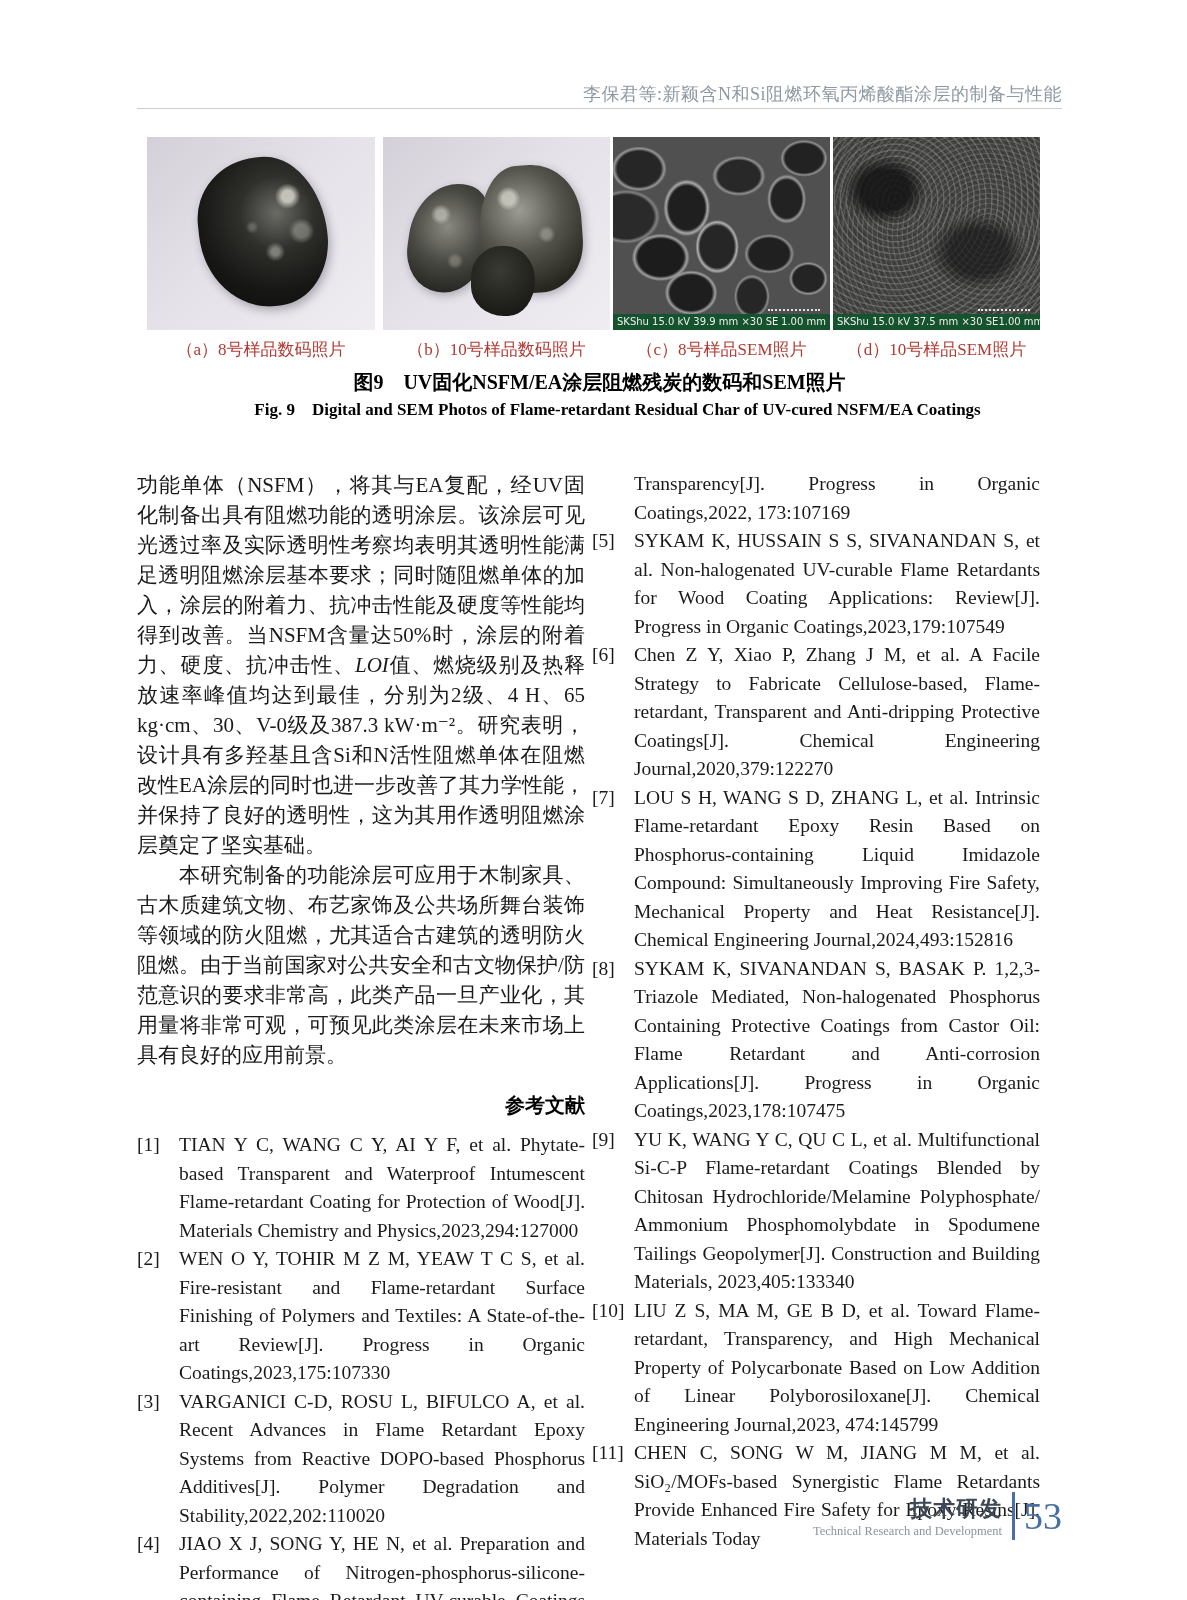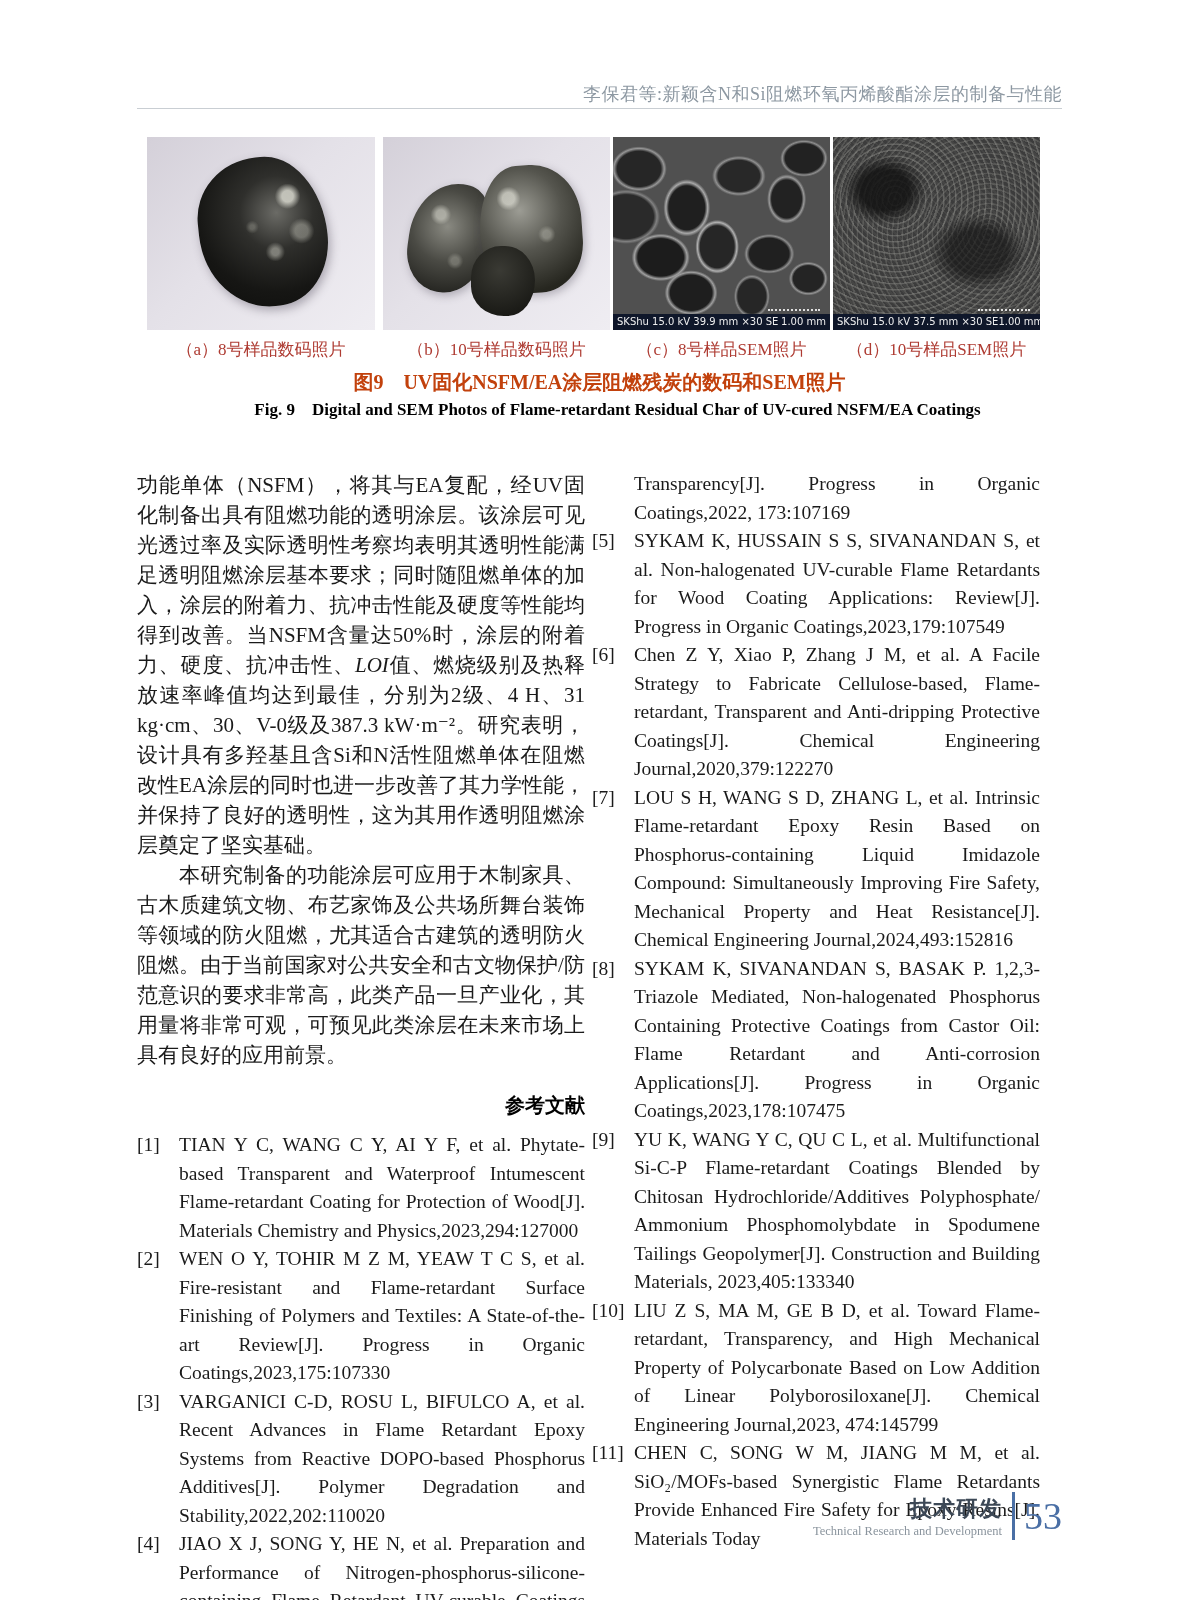"SKShu 15.0 kV 39.9 mm" .sem-bar { background: #0f172a -> #14532d }
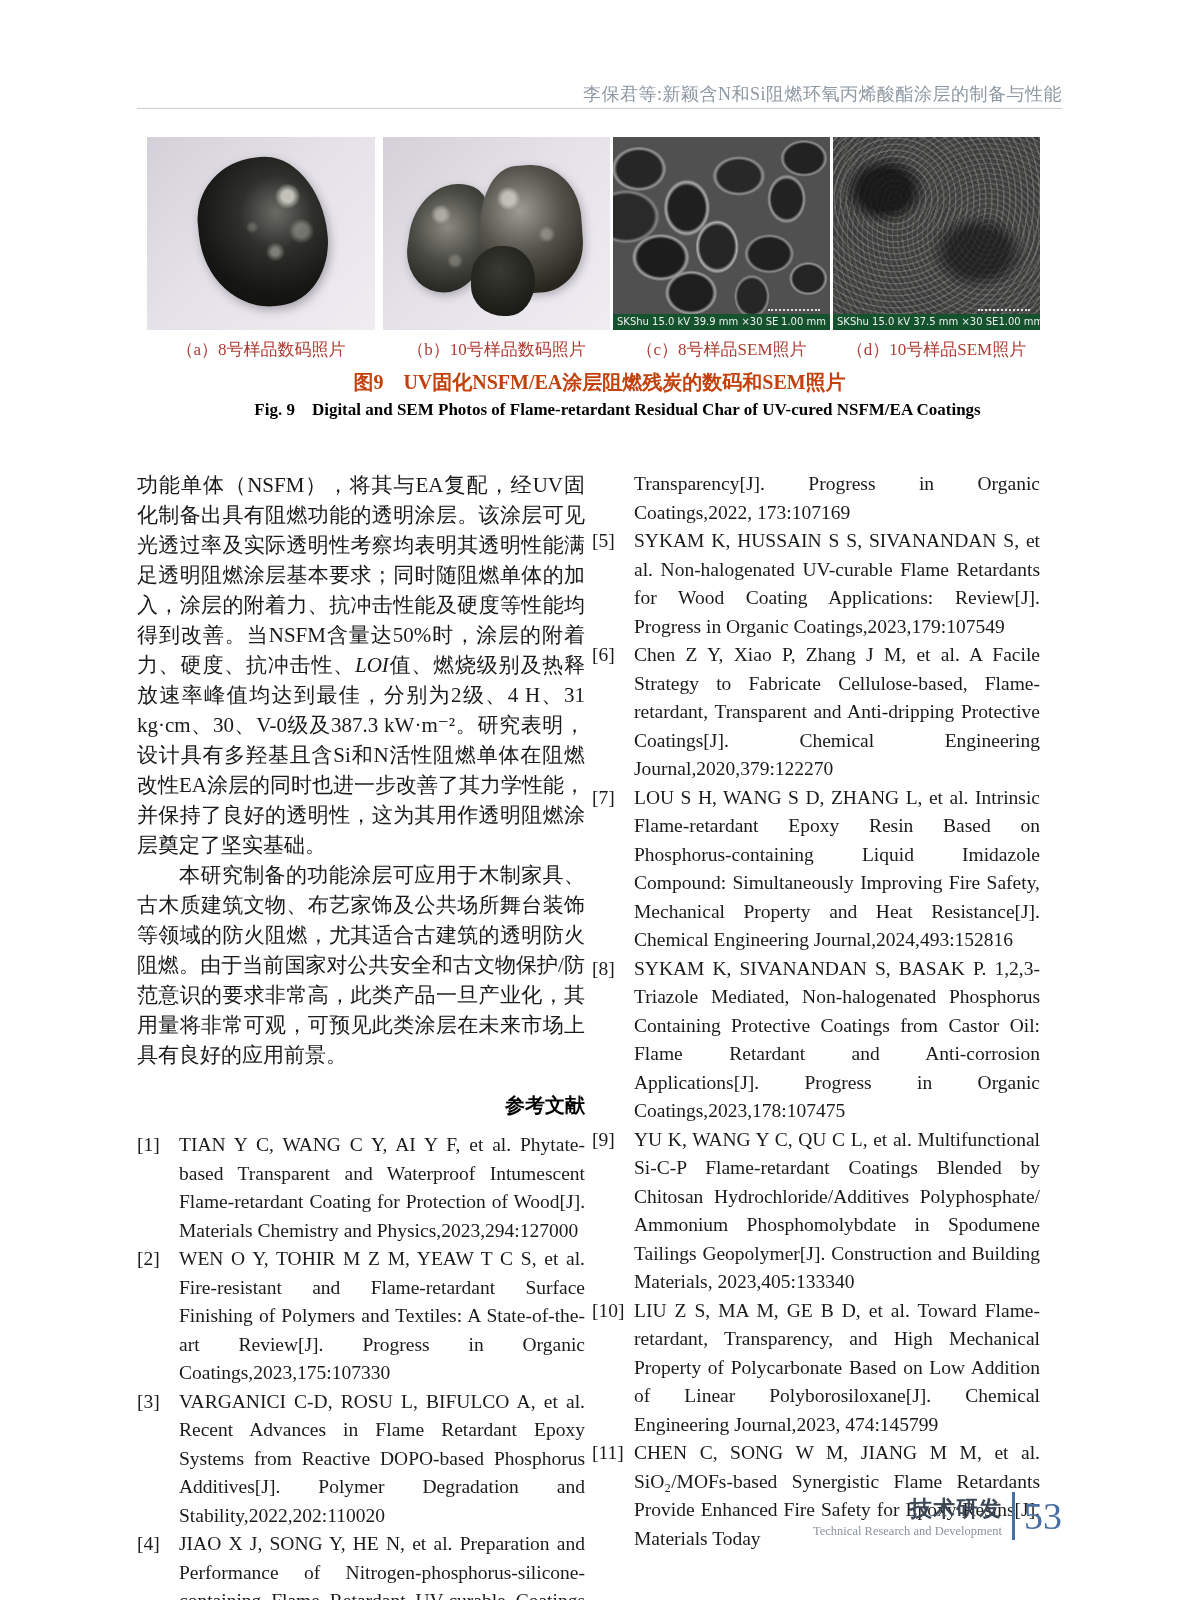"图9 UV固化NSFM/EA涂层阻燃残炭的数码和SEM照片" .fig-caption-cn { color: #c2410c -> #000000 }
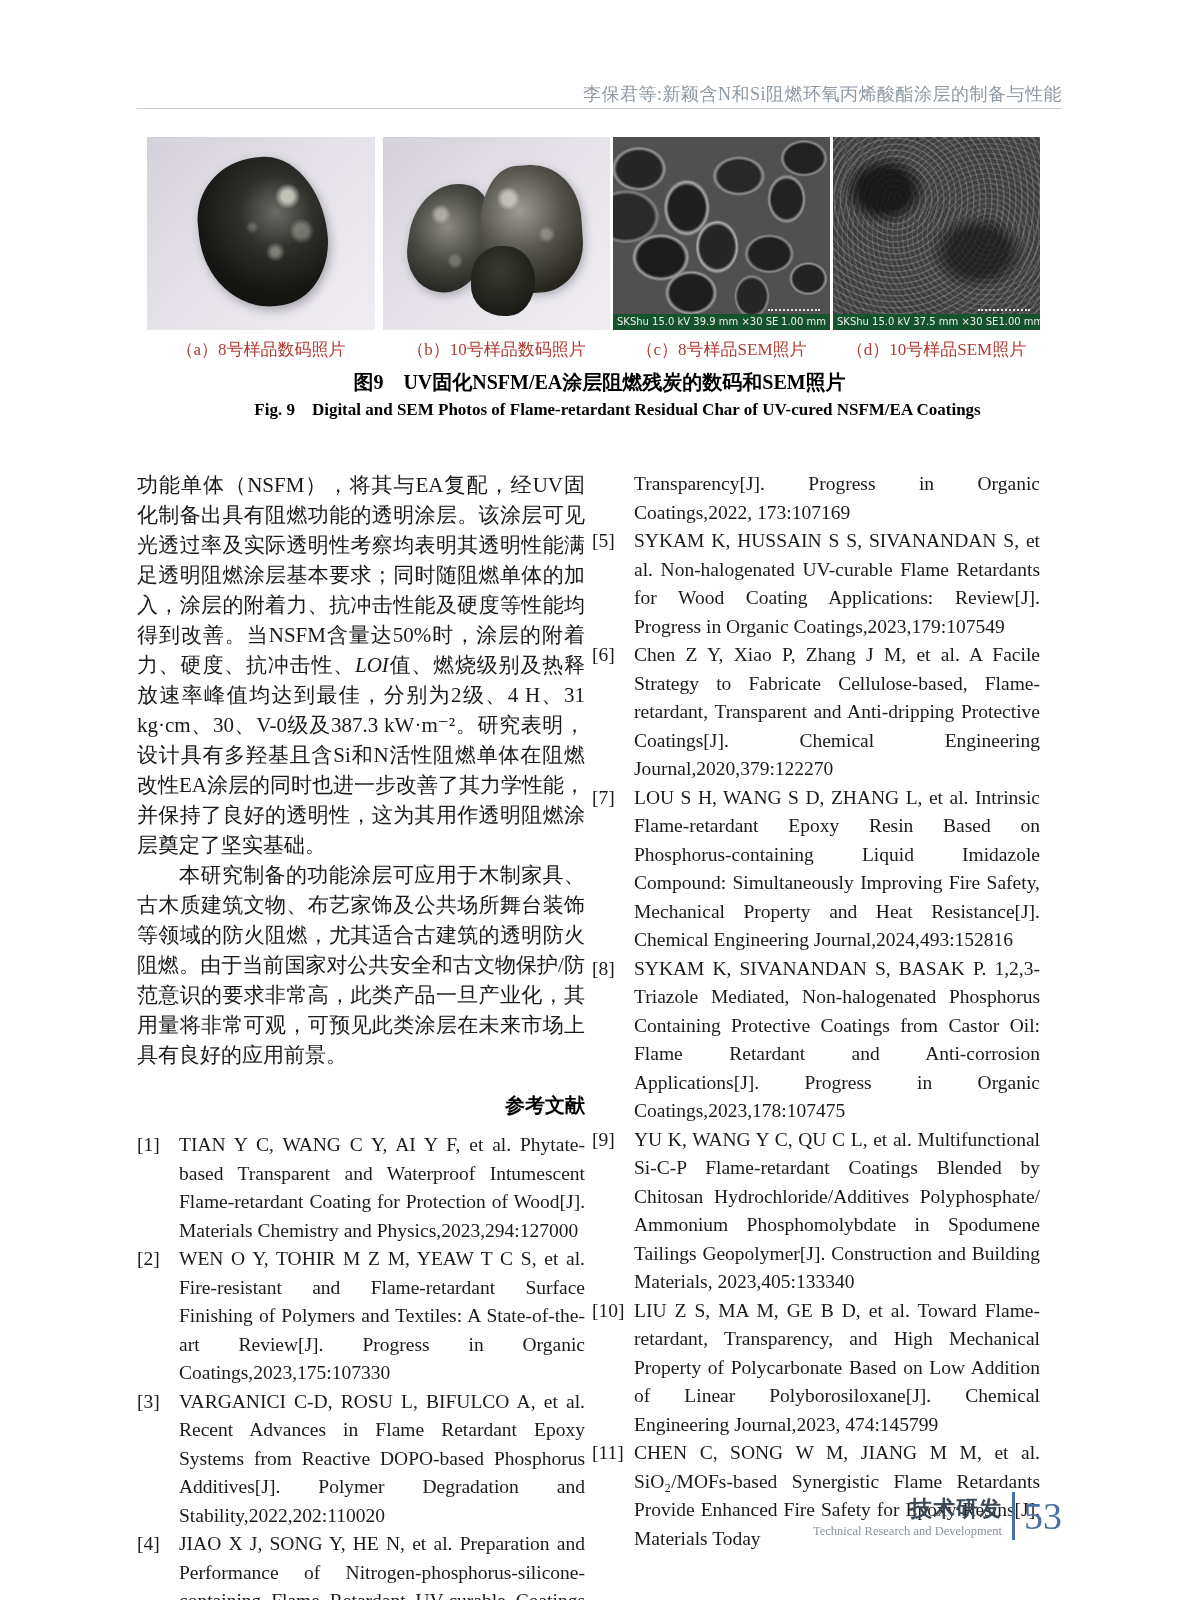"值、燃烧级别及热释放速率峰值均达到最佳，分别为2级、4 H、31" span { text: 31 -> 65 }
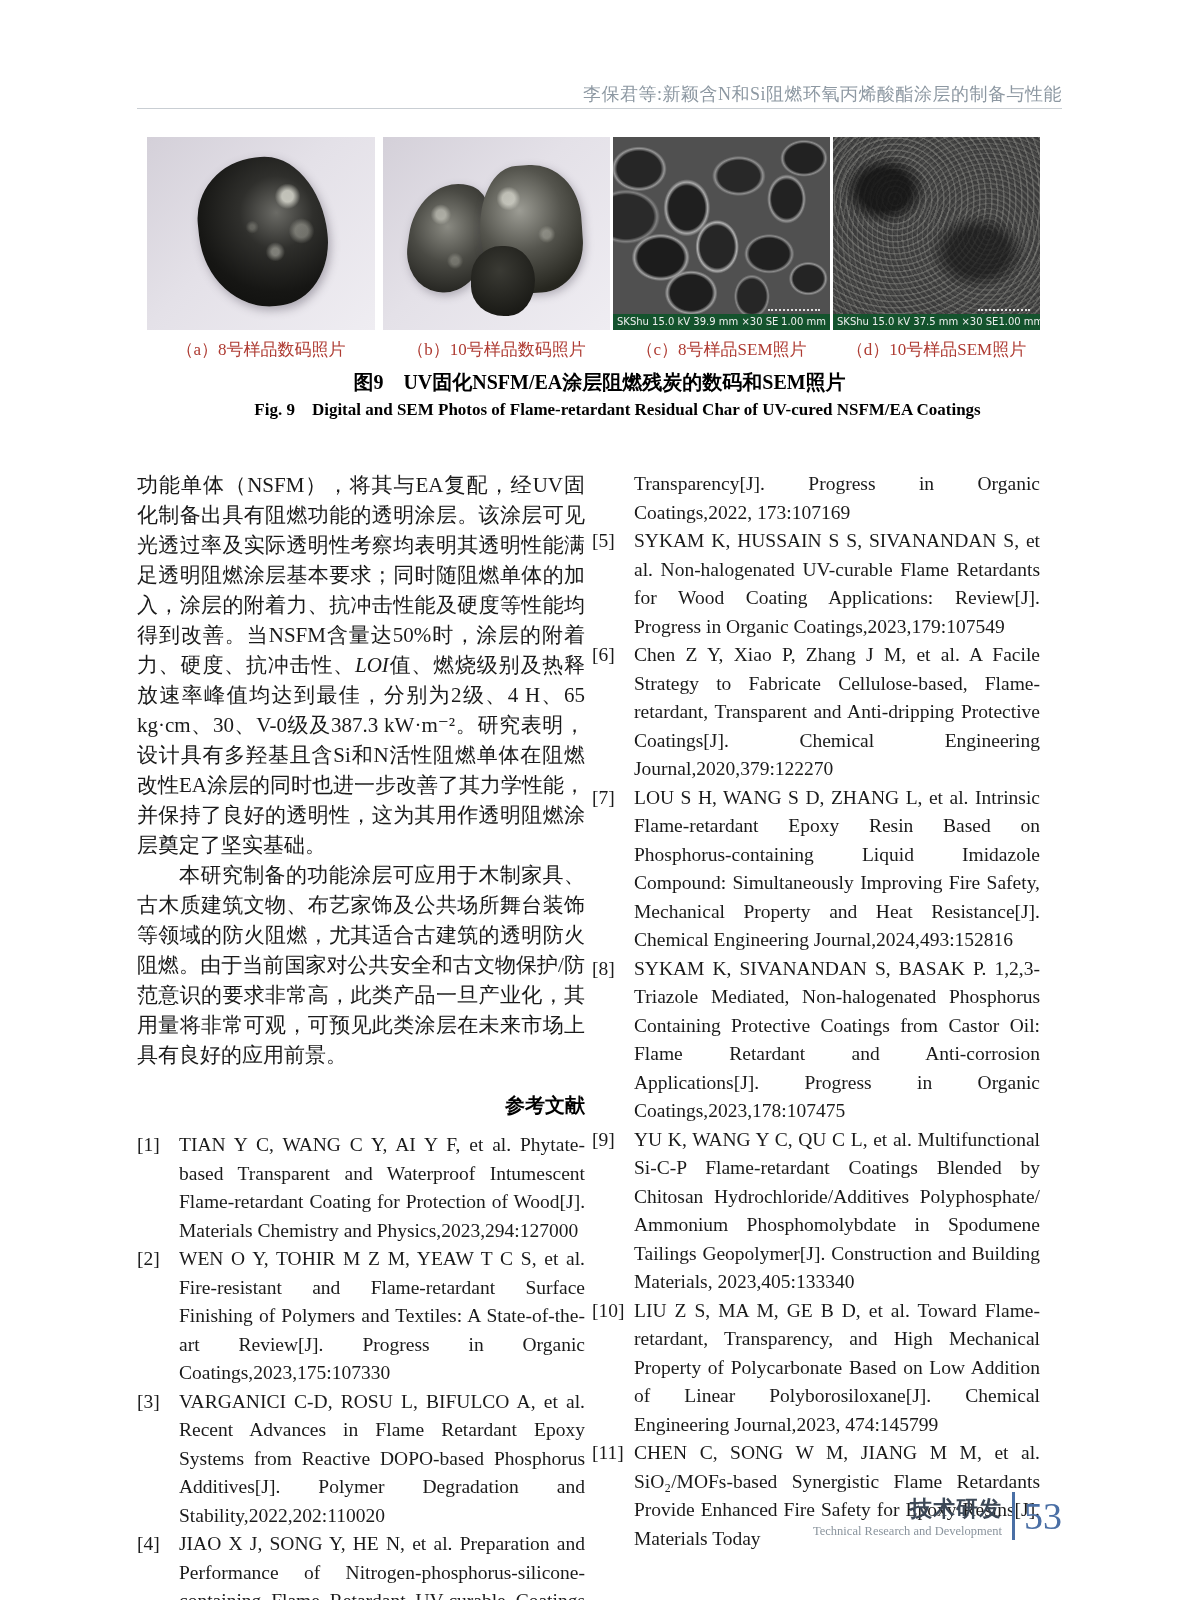"YU K, WANG Y C," span { text: Hydrochloride/Additives -> Hydrochloride/Melamine }
